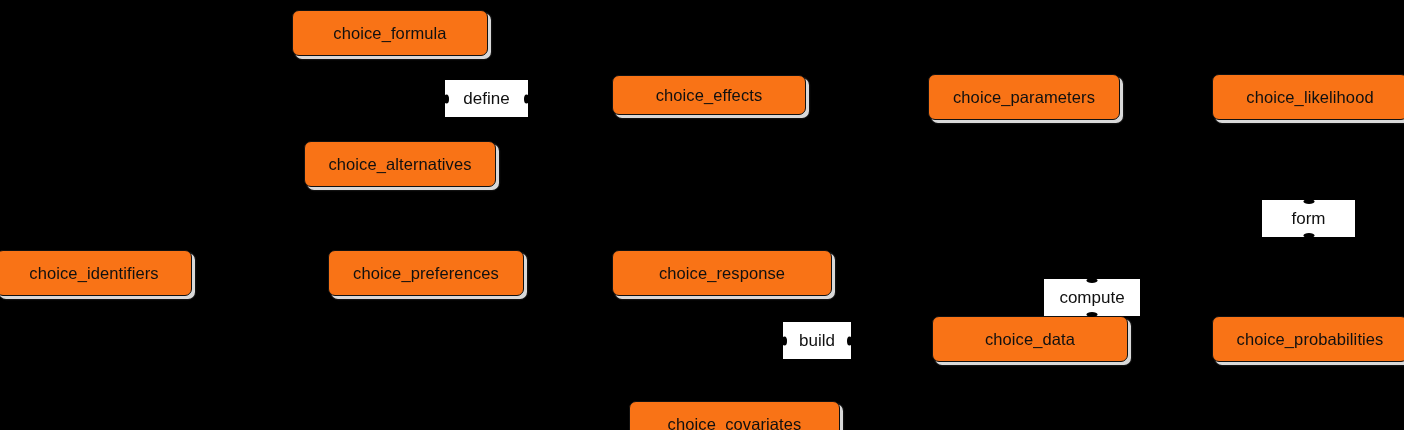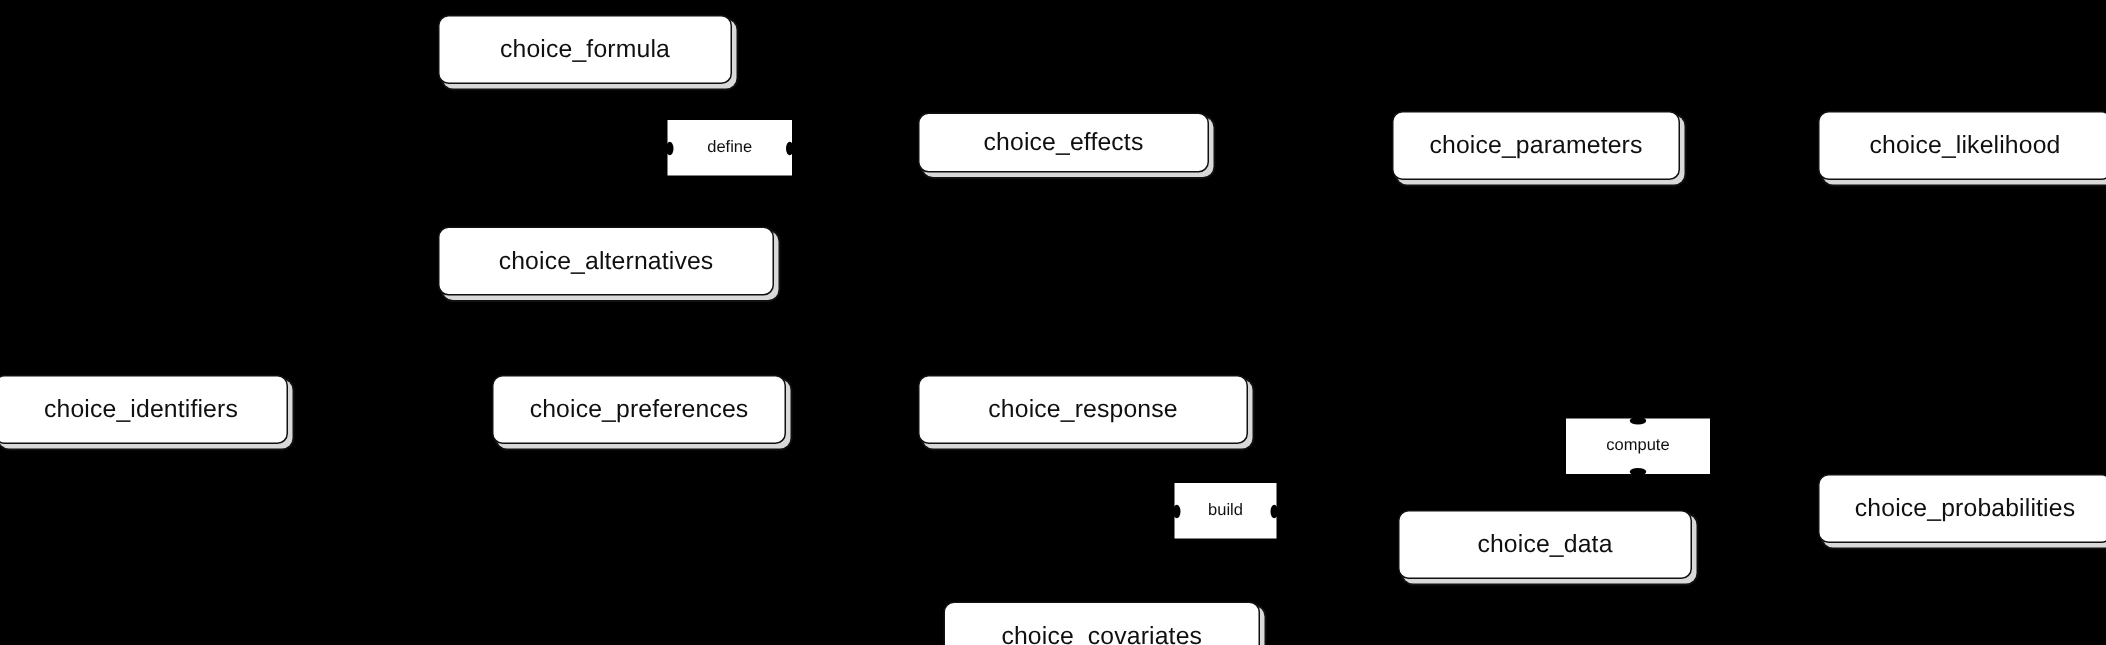"choice_formula" .node { background: #ffffff -> #f97316 }
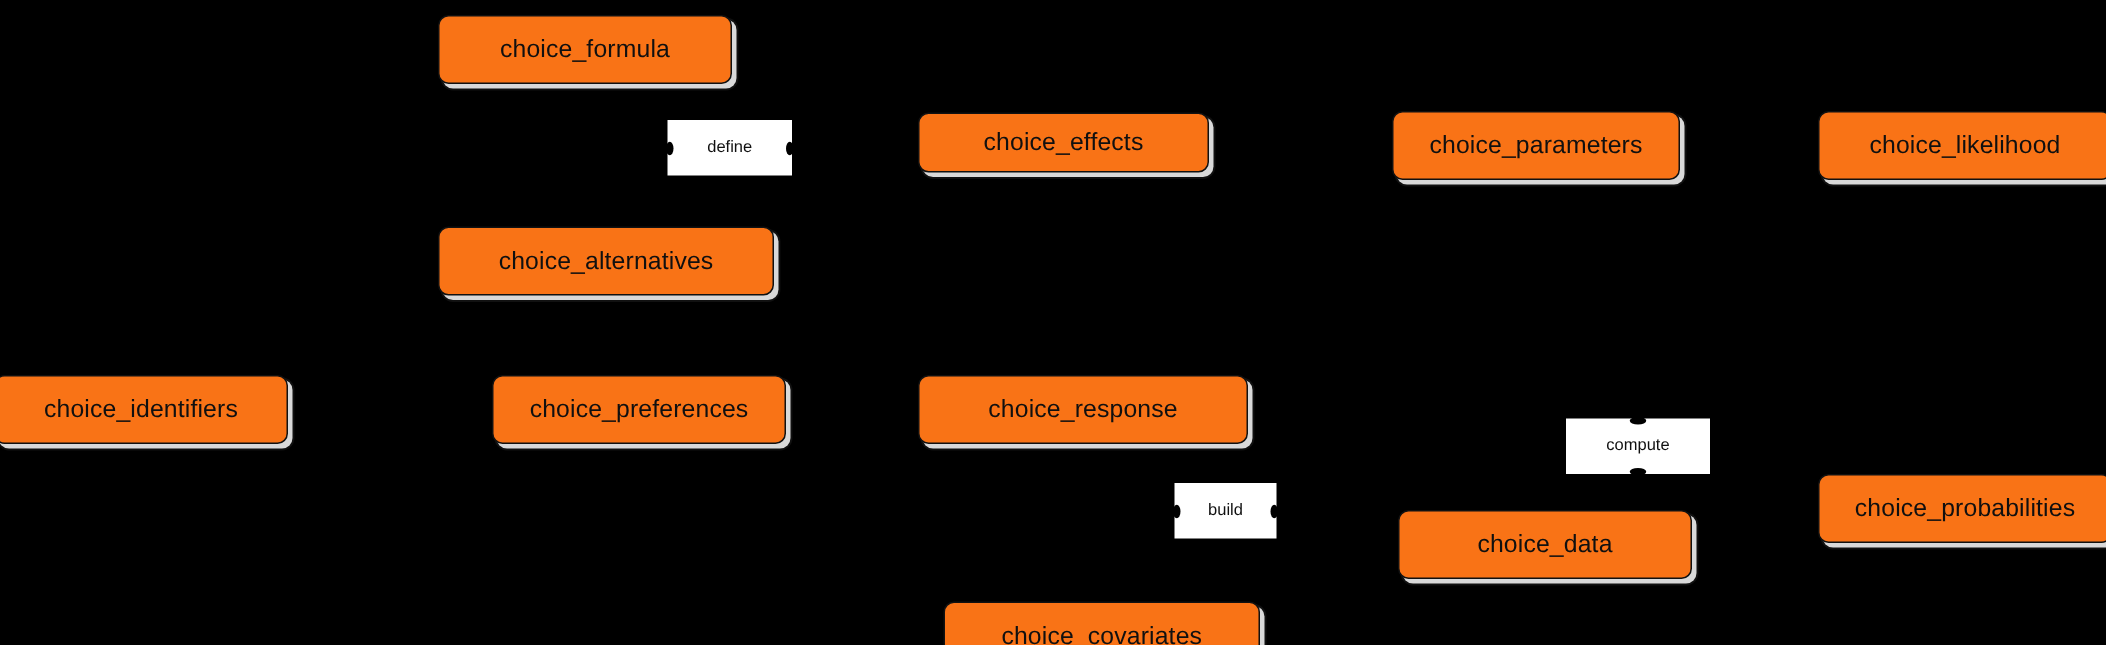"define" .edge-label .edge-label-text { font-size: 11px -> 17px }
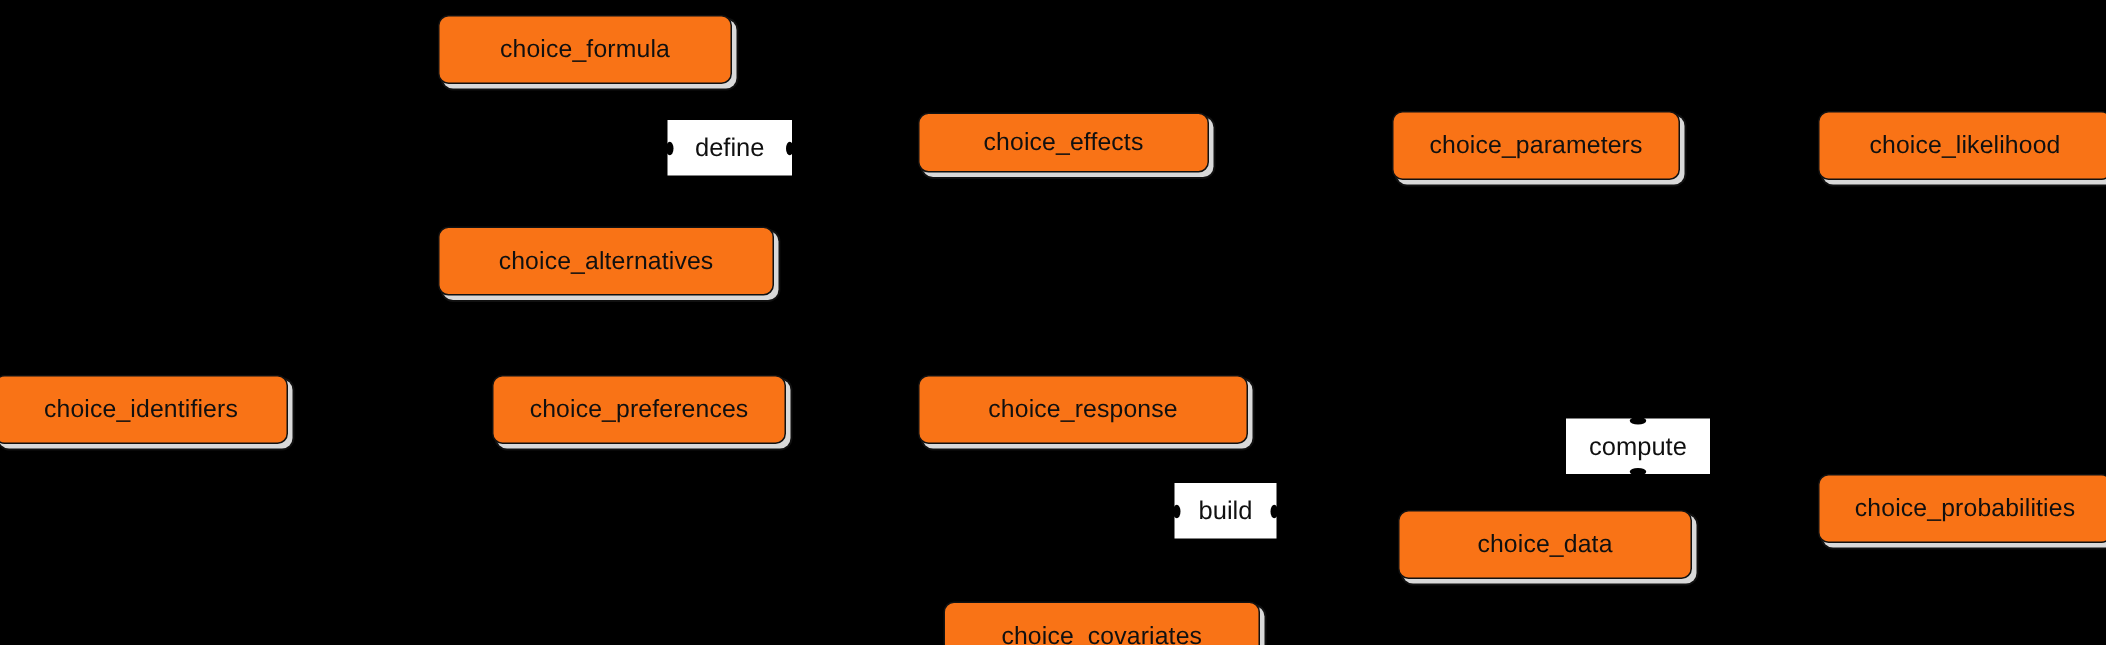"choice_alternatives" div.node { left: 292px -> 304px; margin-top: 10px -> none; width: 224px -> 192px }
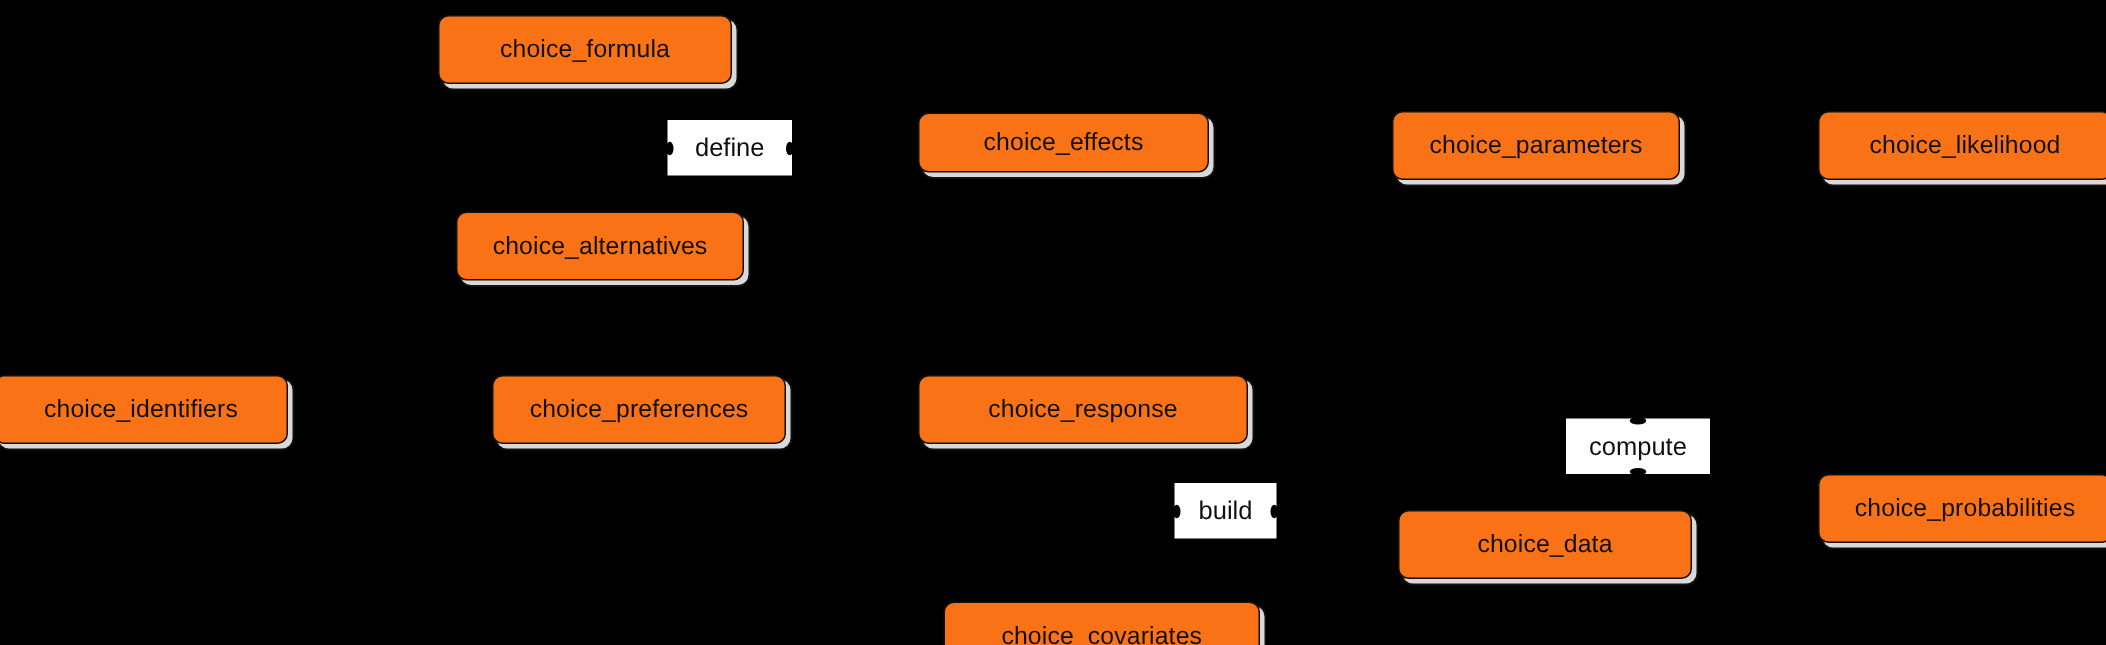"form" div.edge-label { html: none -> <div> <span>form</span> </div> }
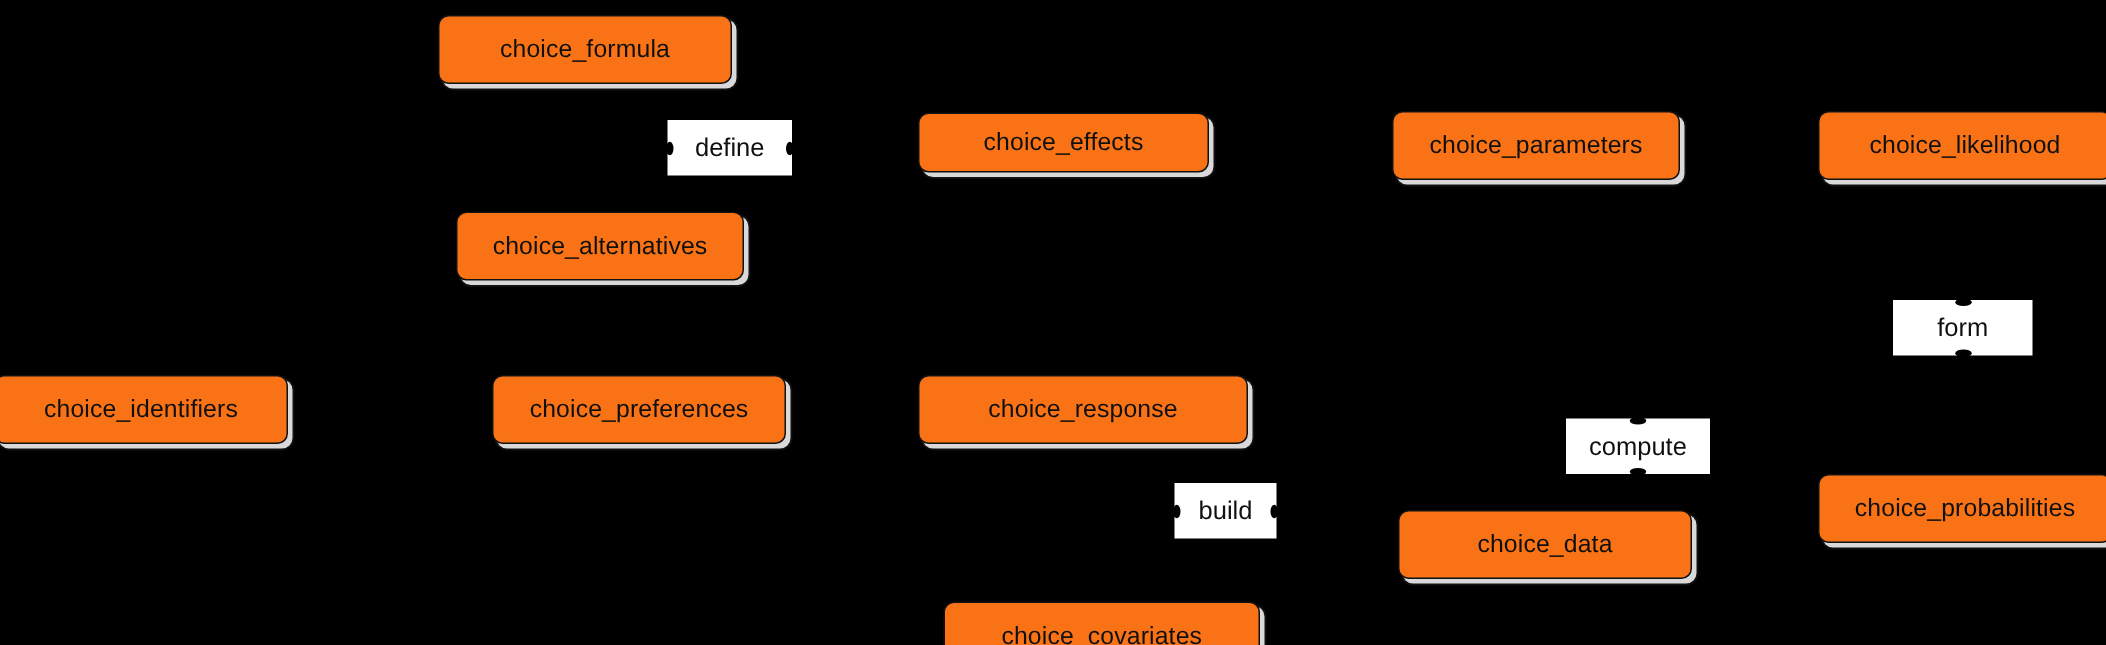"choice_data" div.node { margin-top: 24px -> none }
